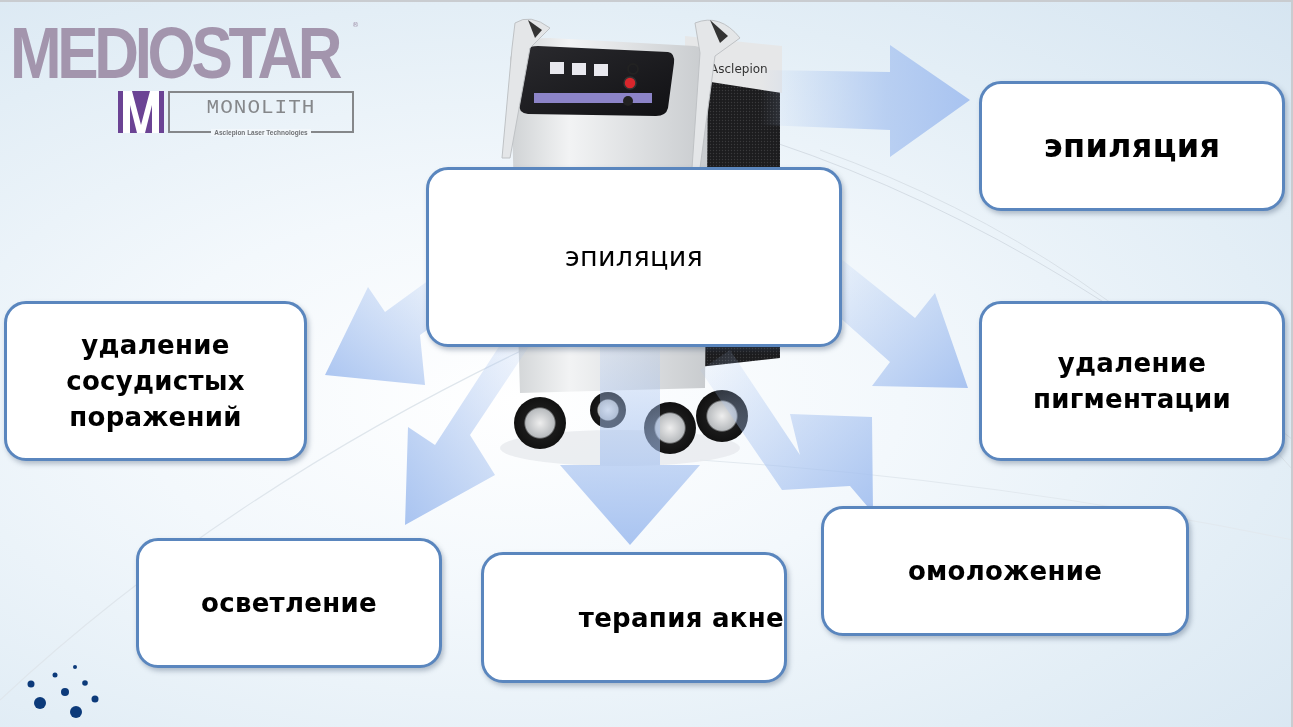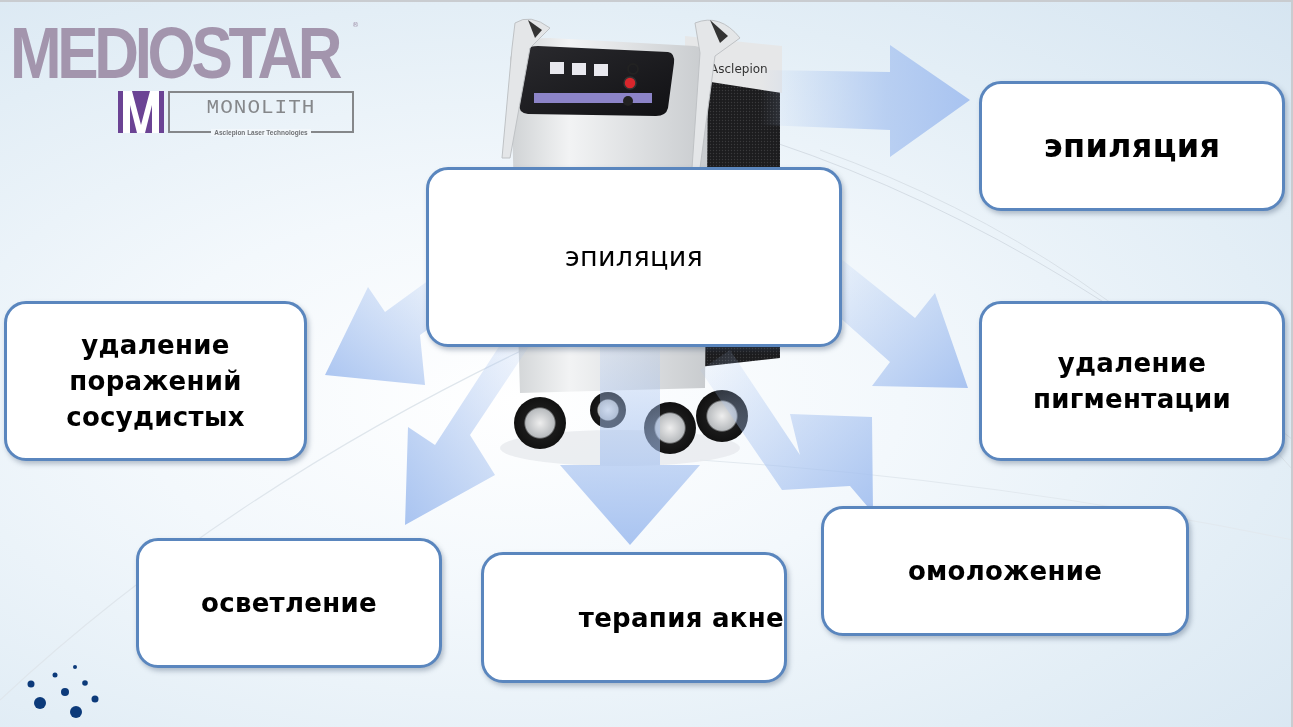"поражений" div { order: before "сосудистых" -> after "сосудистых" }
